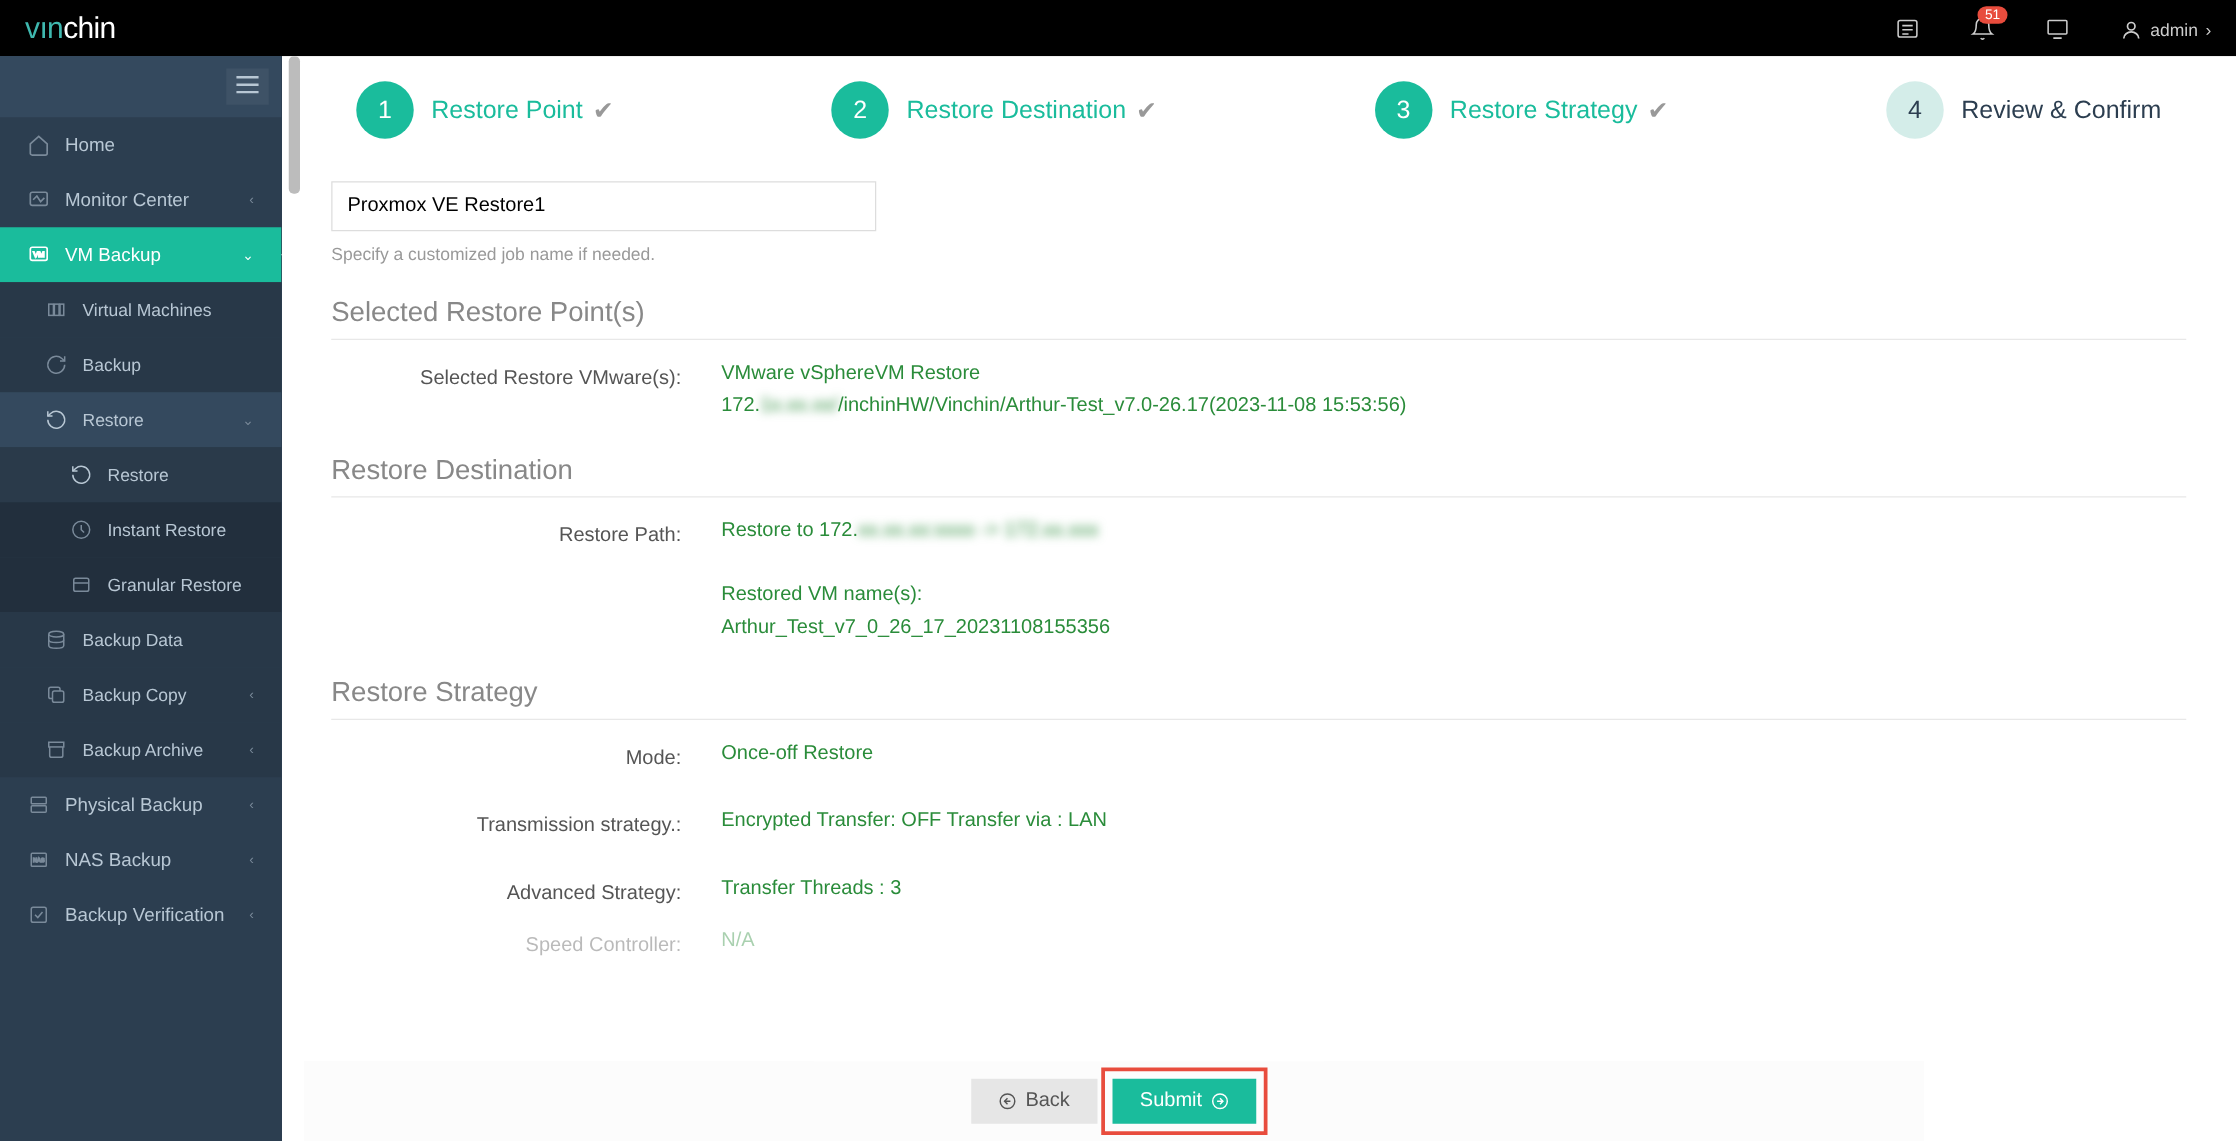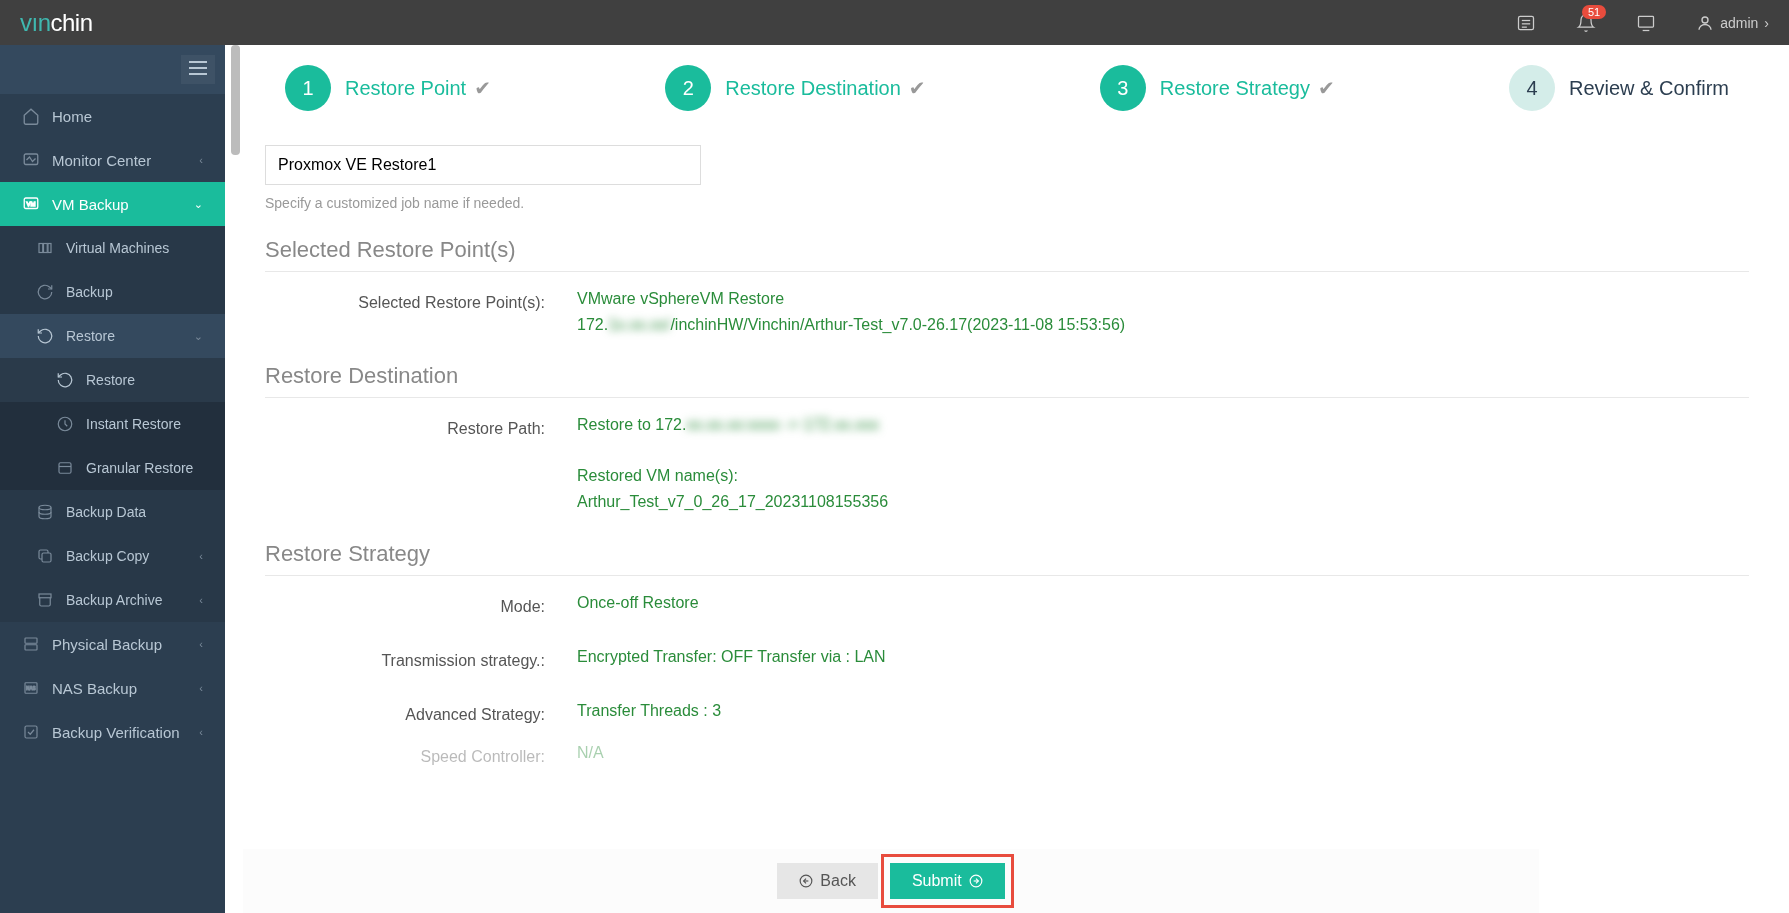"vınchin" .topbar { background: #404040 -> #000000 }
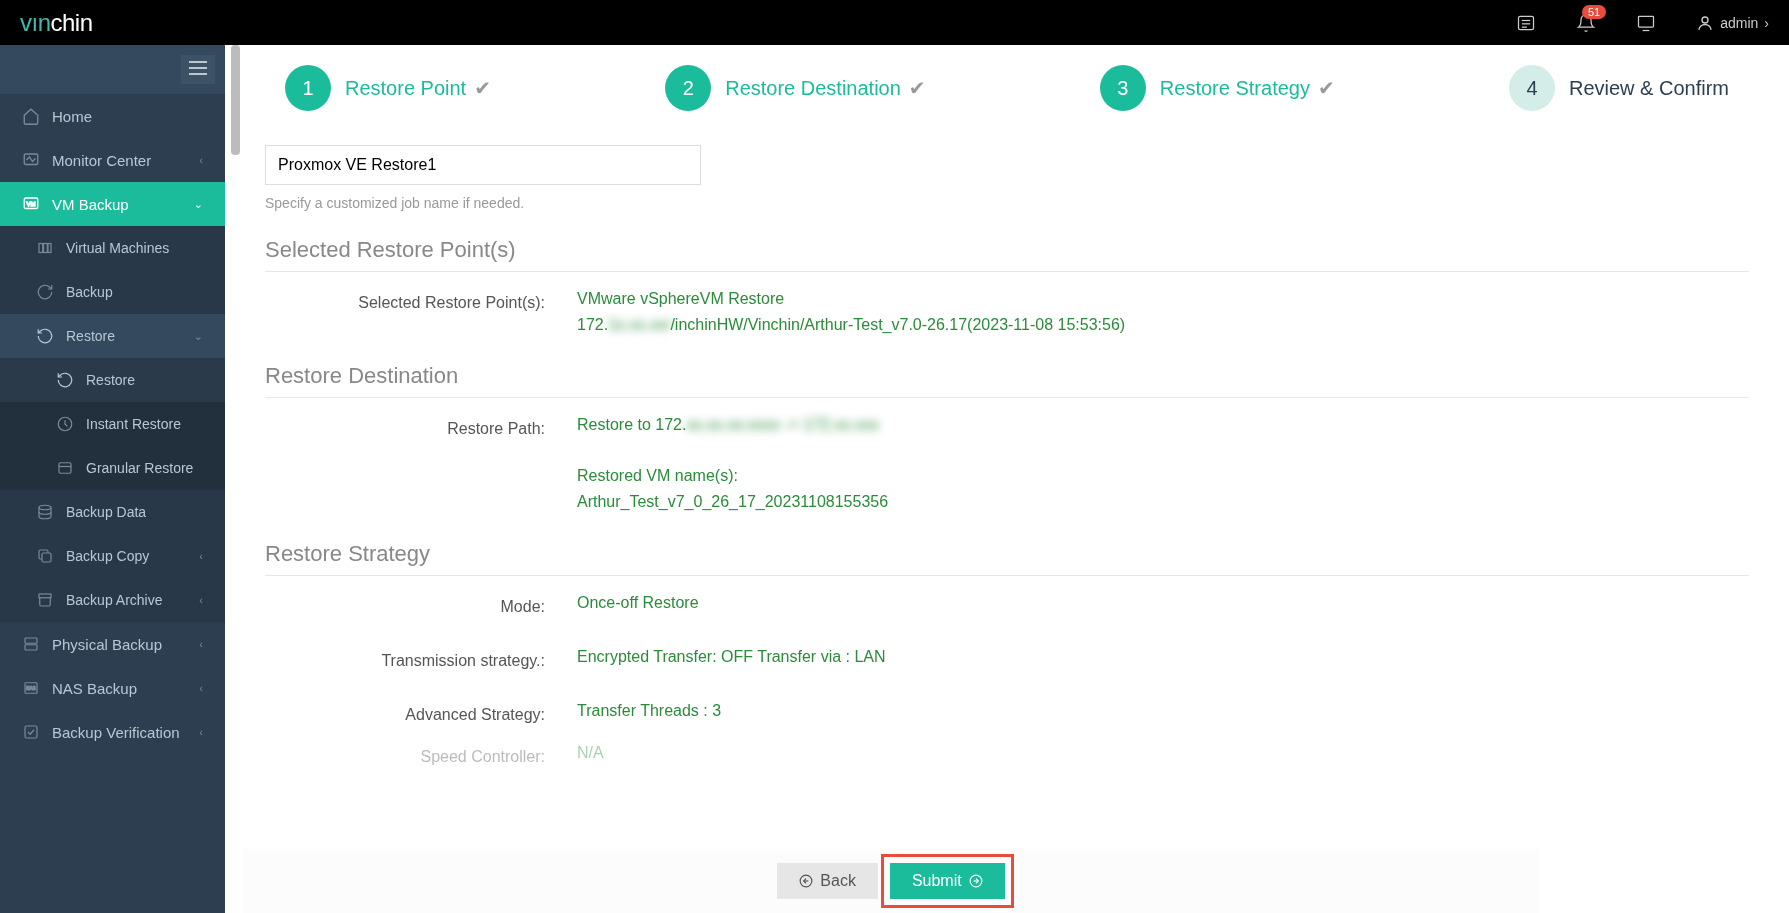"51" .topbar-right { align-items: center -> flex-end }
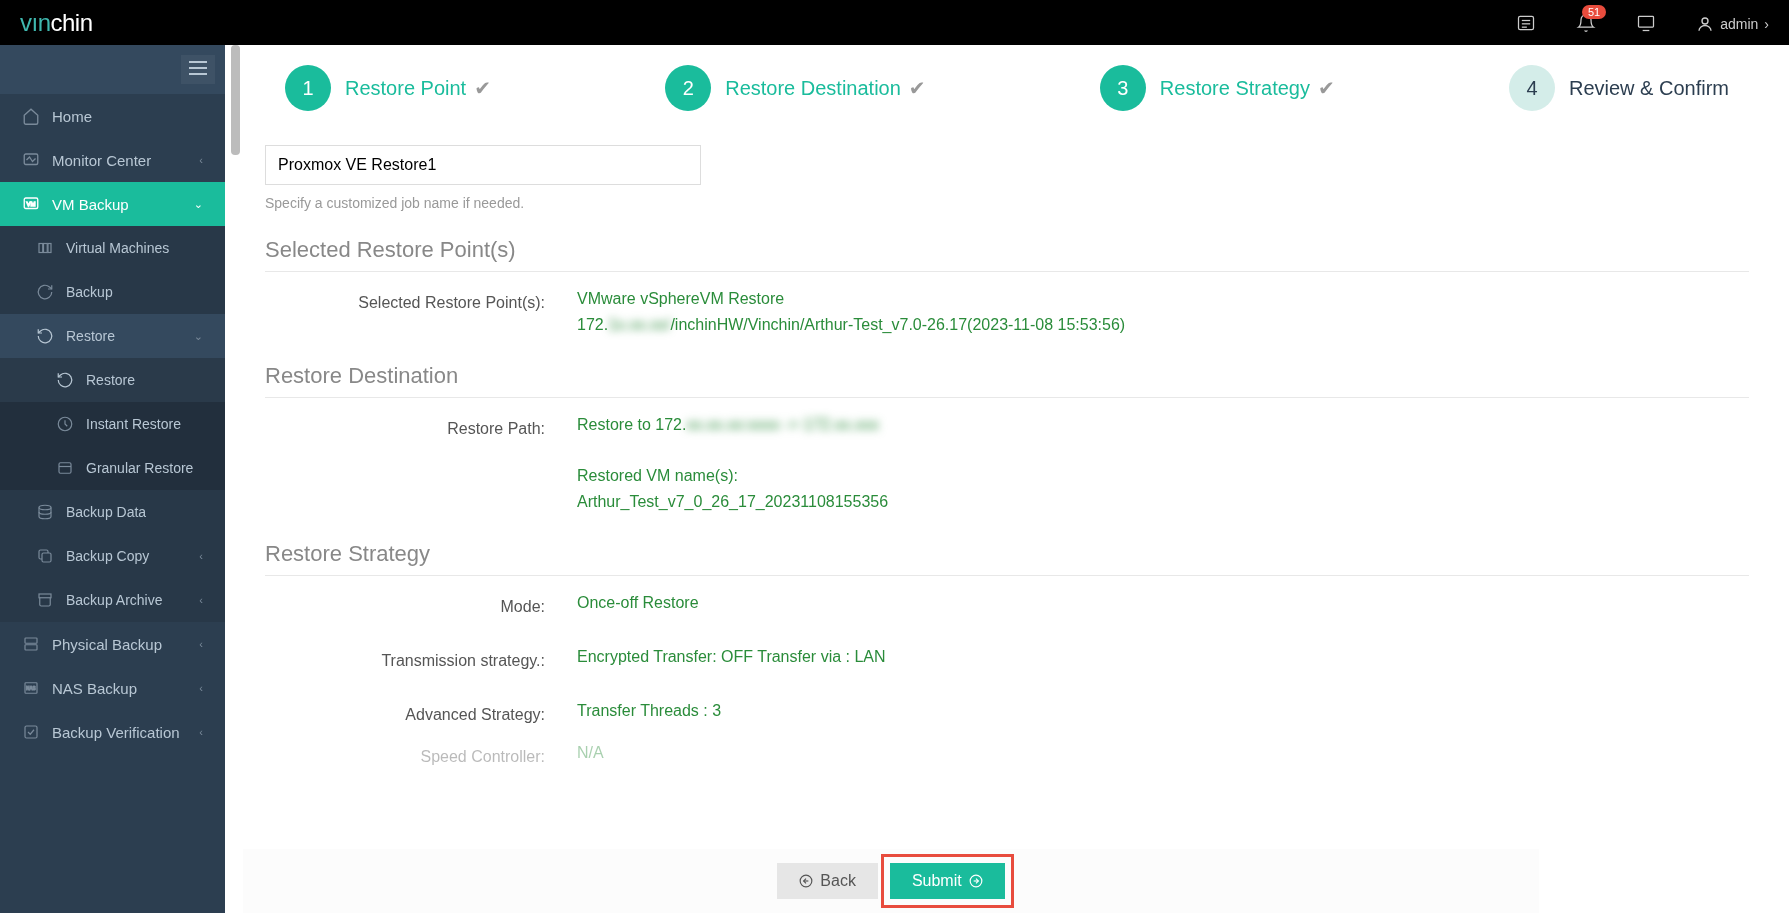"Selected Restore Point(s):" div.form-label { text: Point -> VMware }
